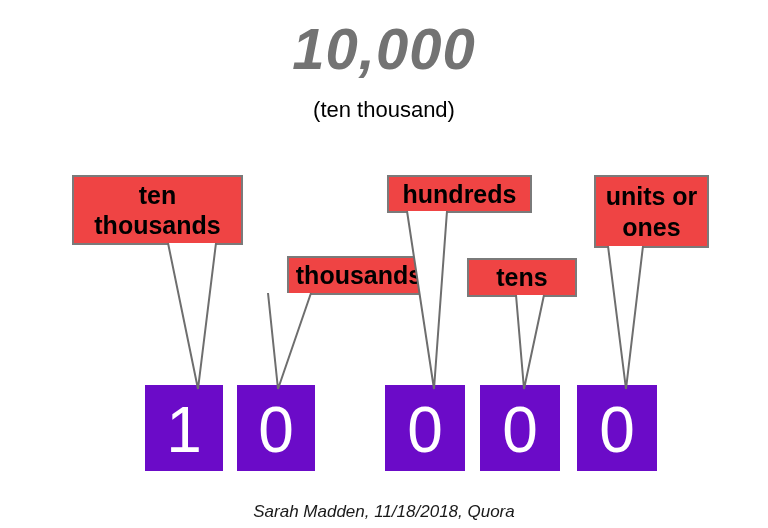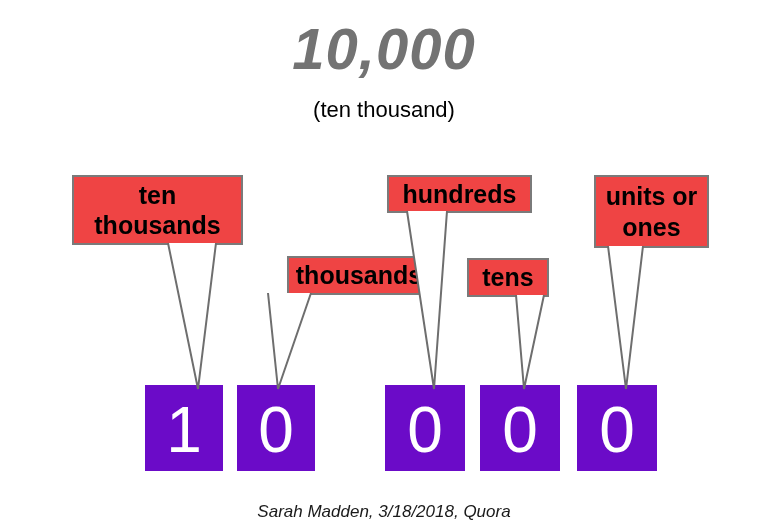"tens" .callout-tens { width: 82px -> 110px }
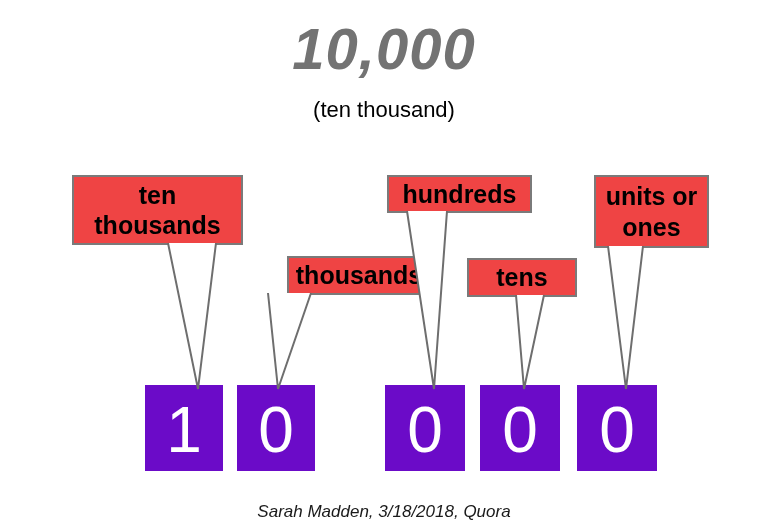"Sarah Madden, 3/18/2018, Quora" div.footer { text: 3/18/2018 -> 11/18/2018 }
